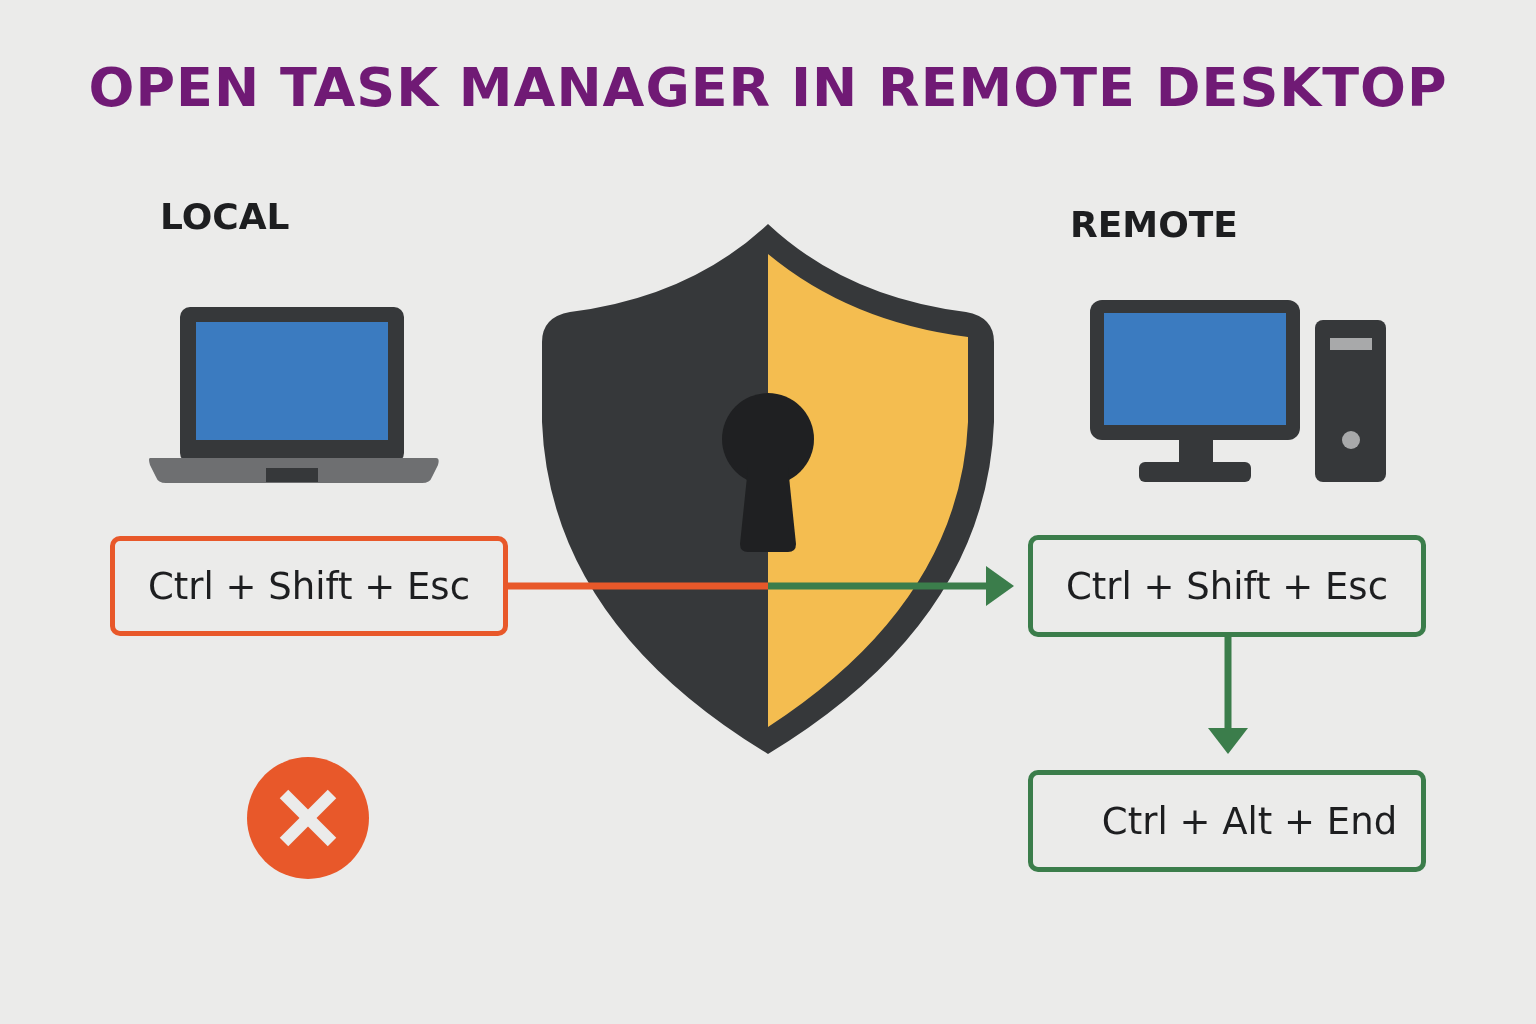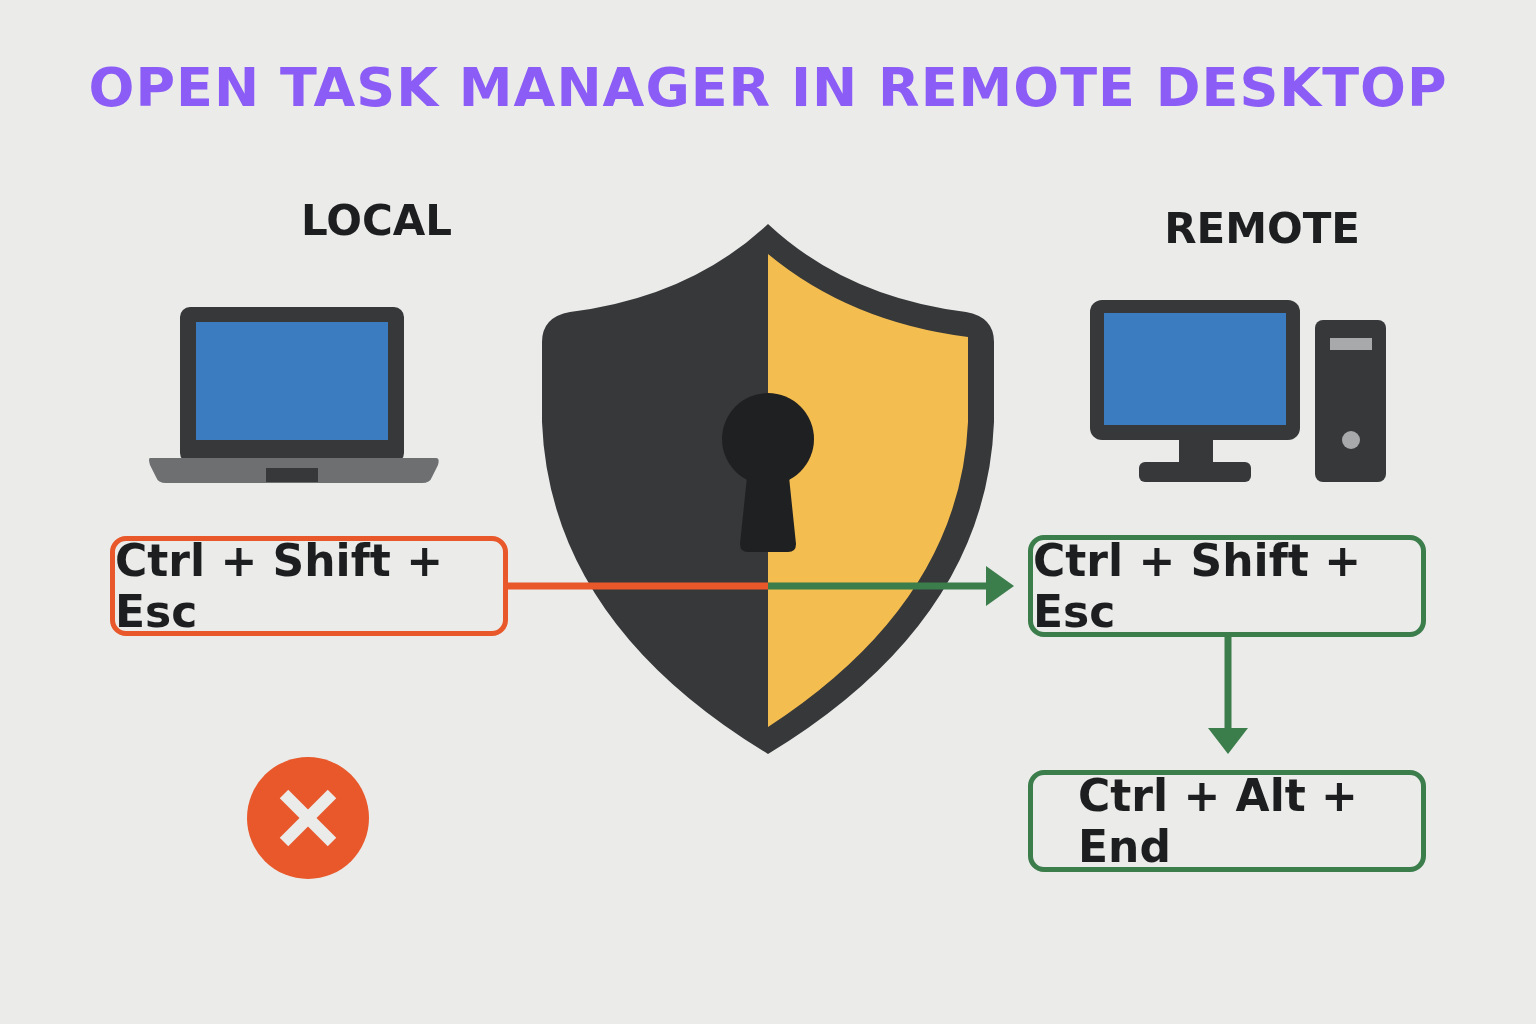"OPEN TASK MANAGER IN REMOTE" .title { color: #8b5cf6 -> #701a75 }
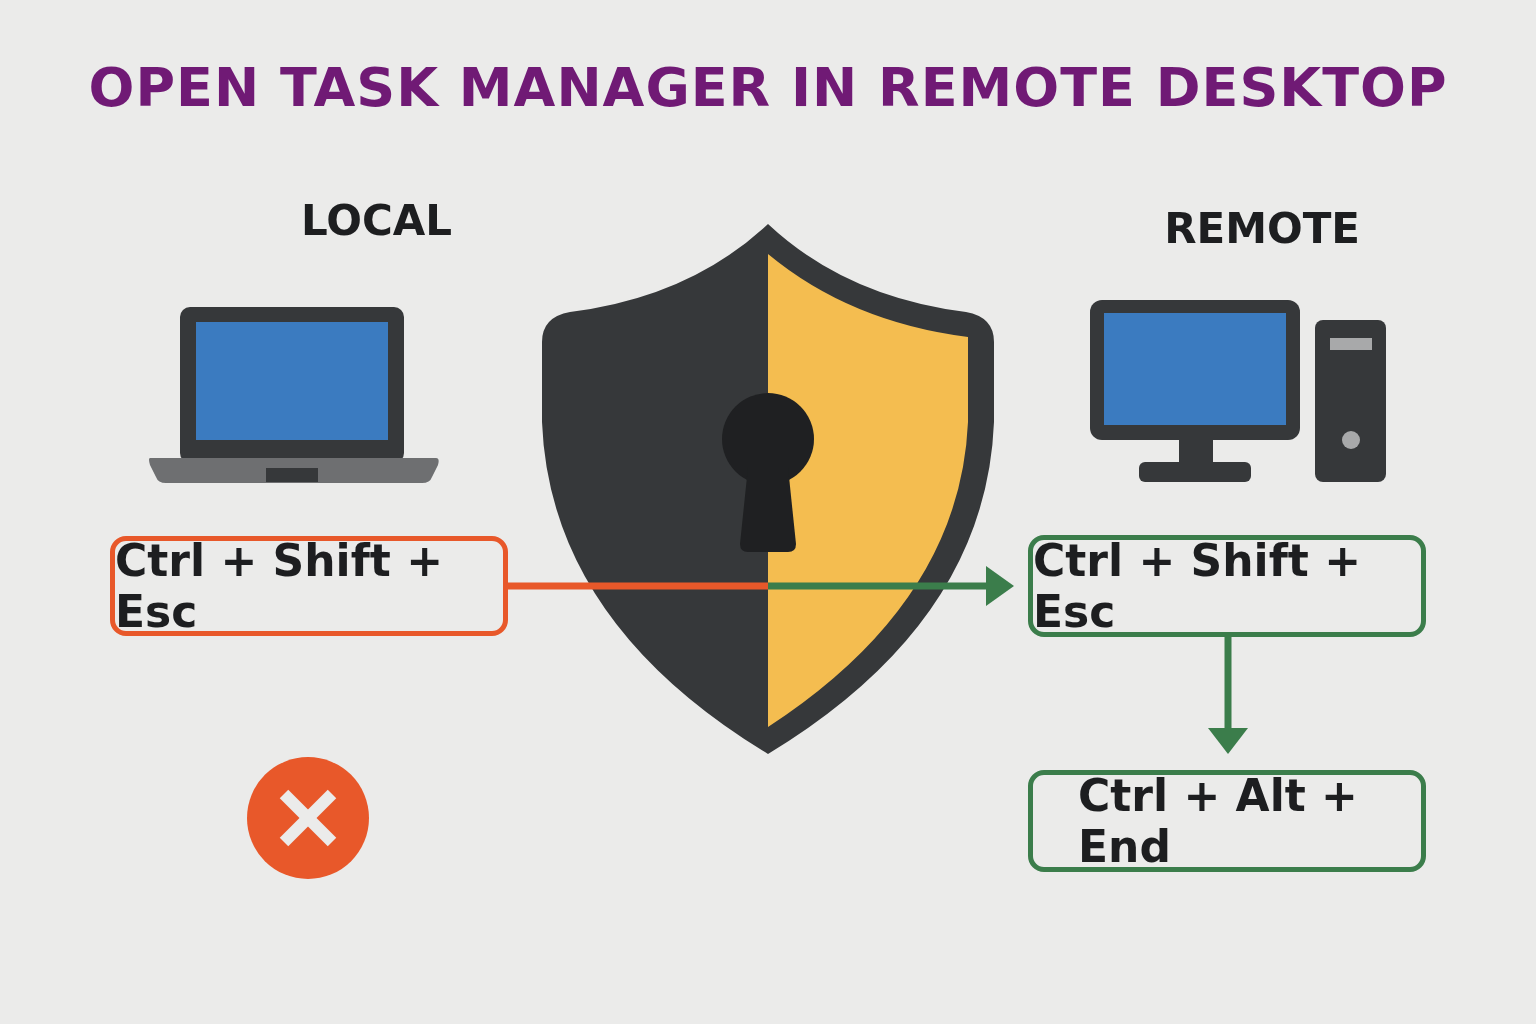"LOCAL" .col-label { font-size: 42px -> 36px; text-align: right -> left }
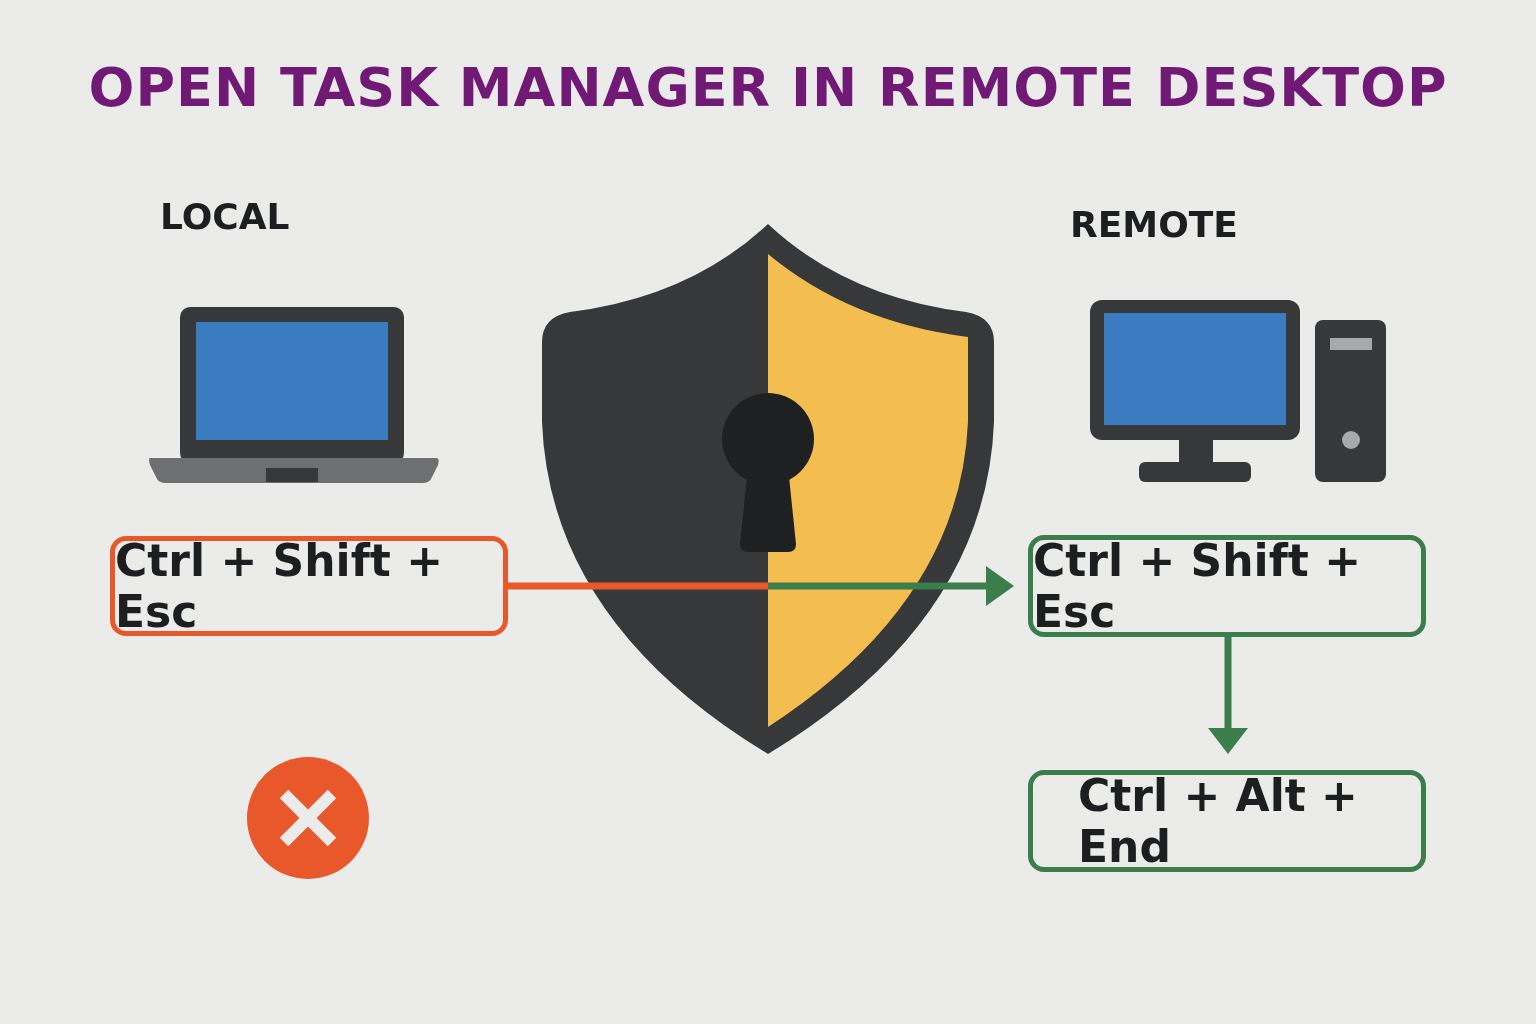"Ctrl + Shift + Esc" .keybox { border-radius: 16px -> 10px; font-size: 44px -> 37px; font-weight: bold -> normal }
